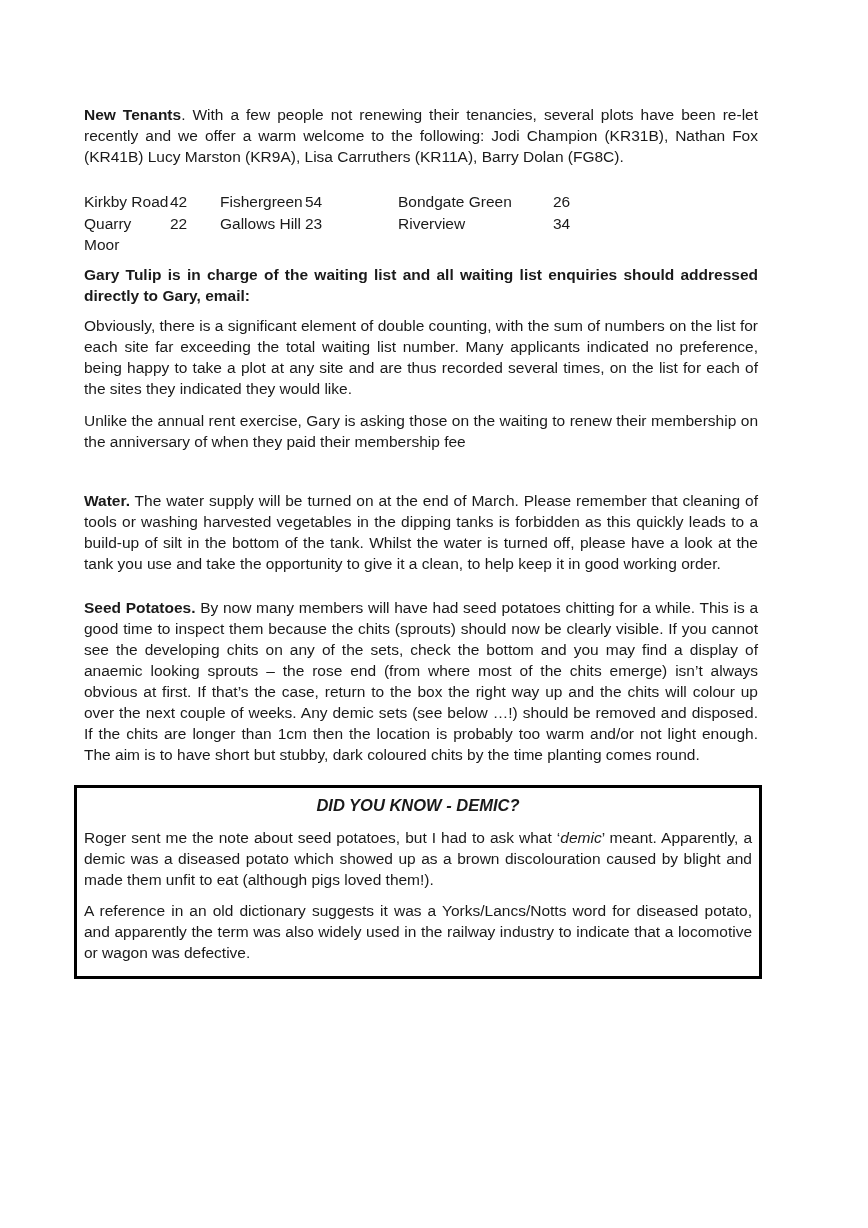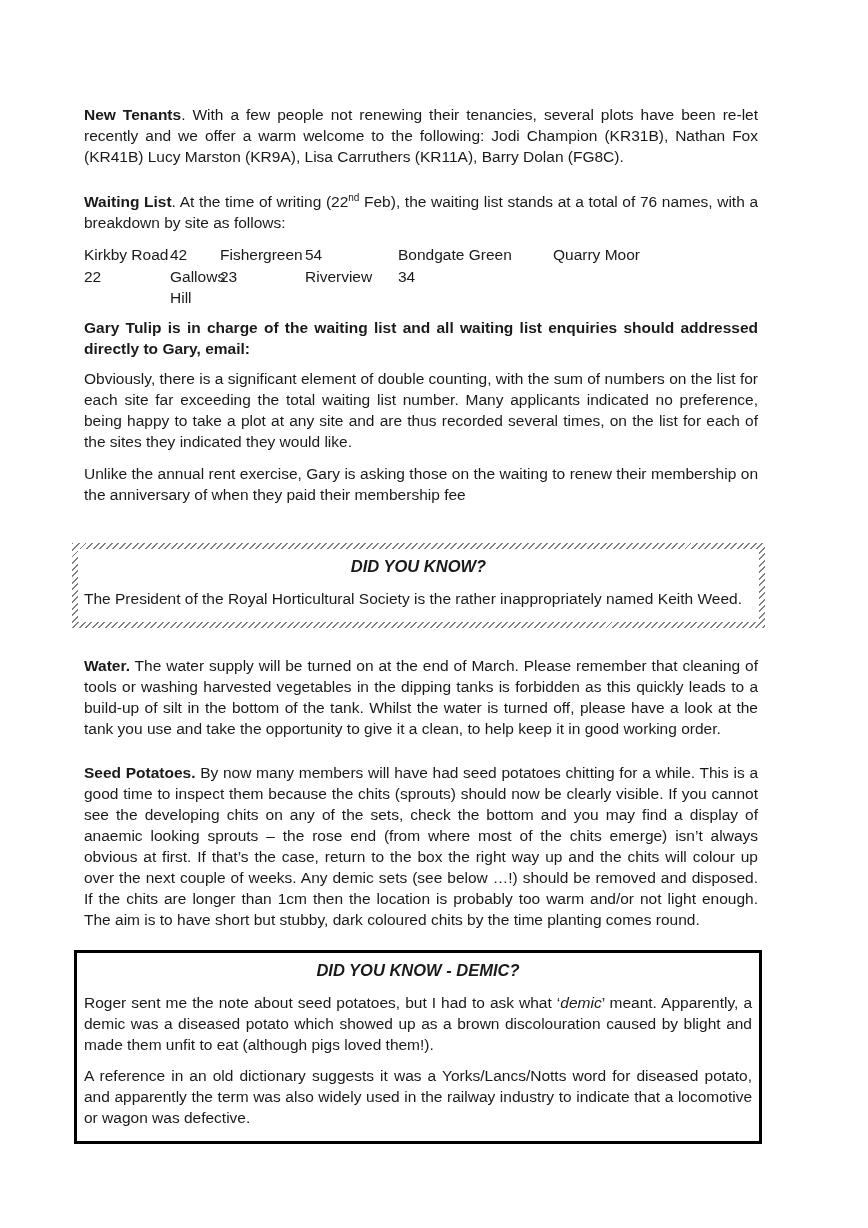"Waiting List. At the time" p.body-par { html: <p><span>Waiting List</span><span>. At the time of writing (22</span><sup>nd</sup><span> Feb), the waiting list stands at a total of 76 names, with a breakdown by site as follows:</span></p> -> none }
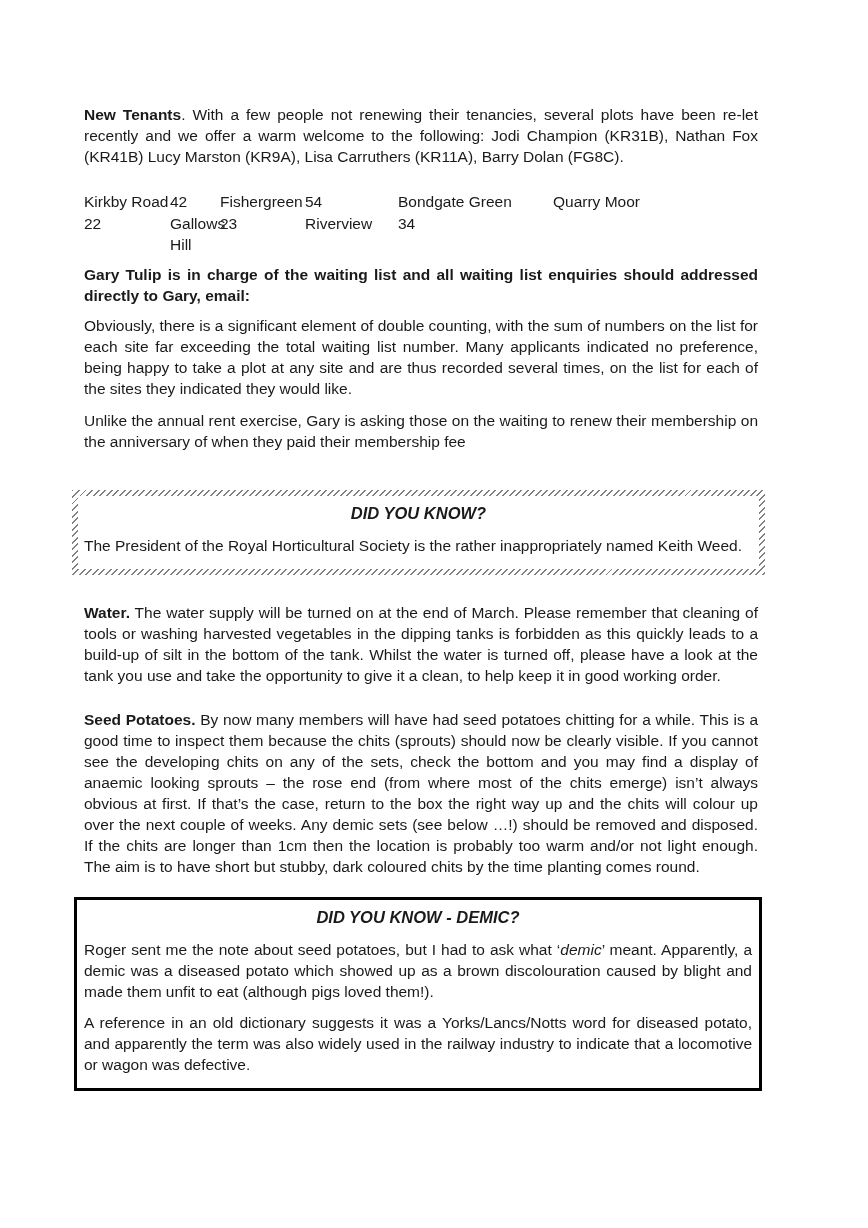"26" div { html: none -> <div>26</div> }
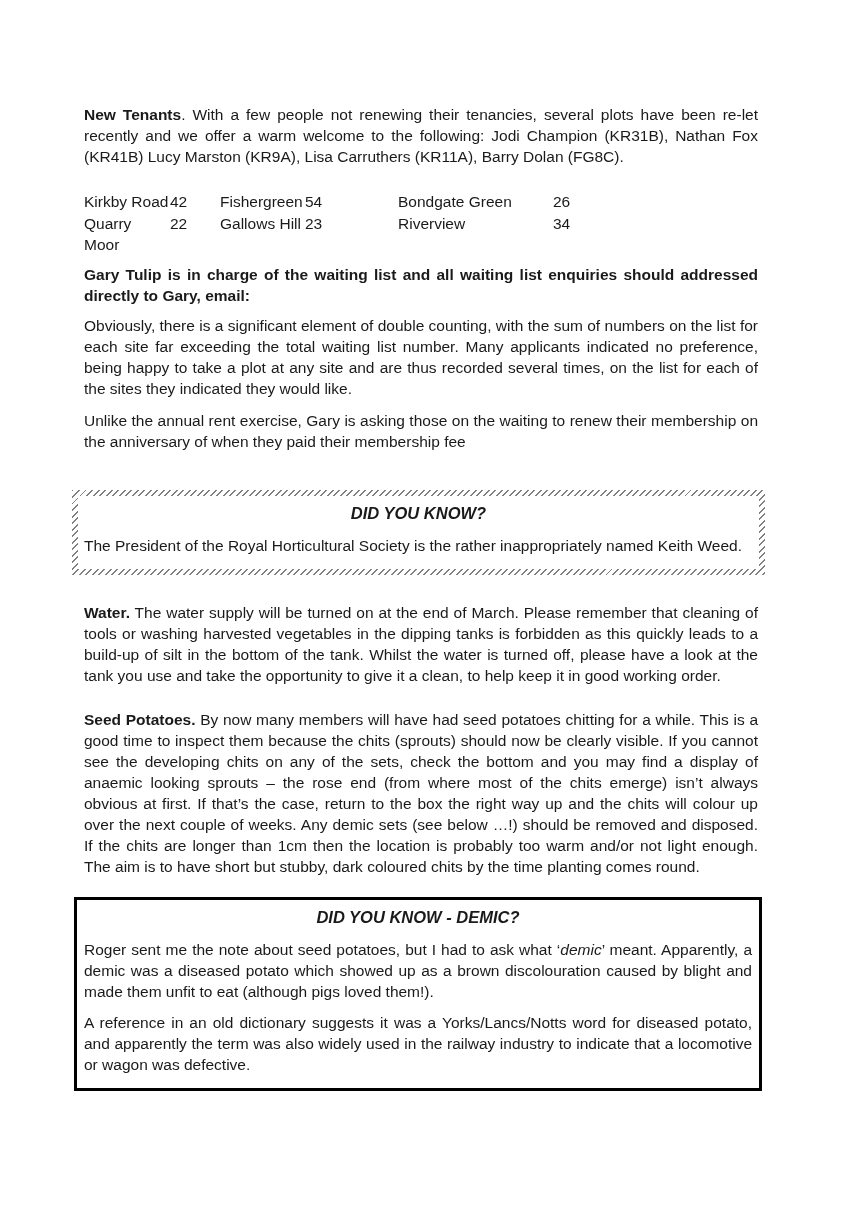"DID YOU KNOW?" div.hatch { html: <div> <div> <div>DID YOU KNOW?</div> <p>The President of the Royal Horticultural Society is the rather inappropriately named Keith Weed.</p> </div> </div> -> none }
